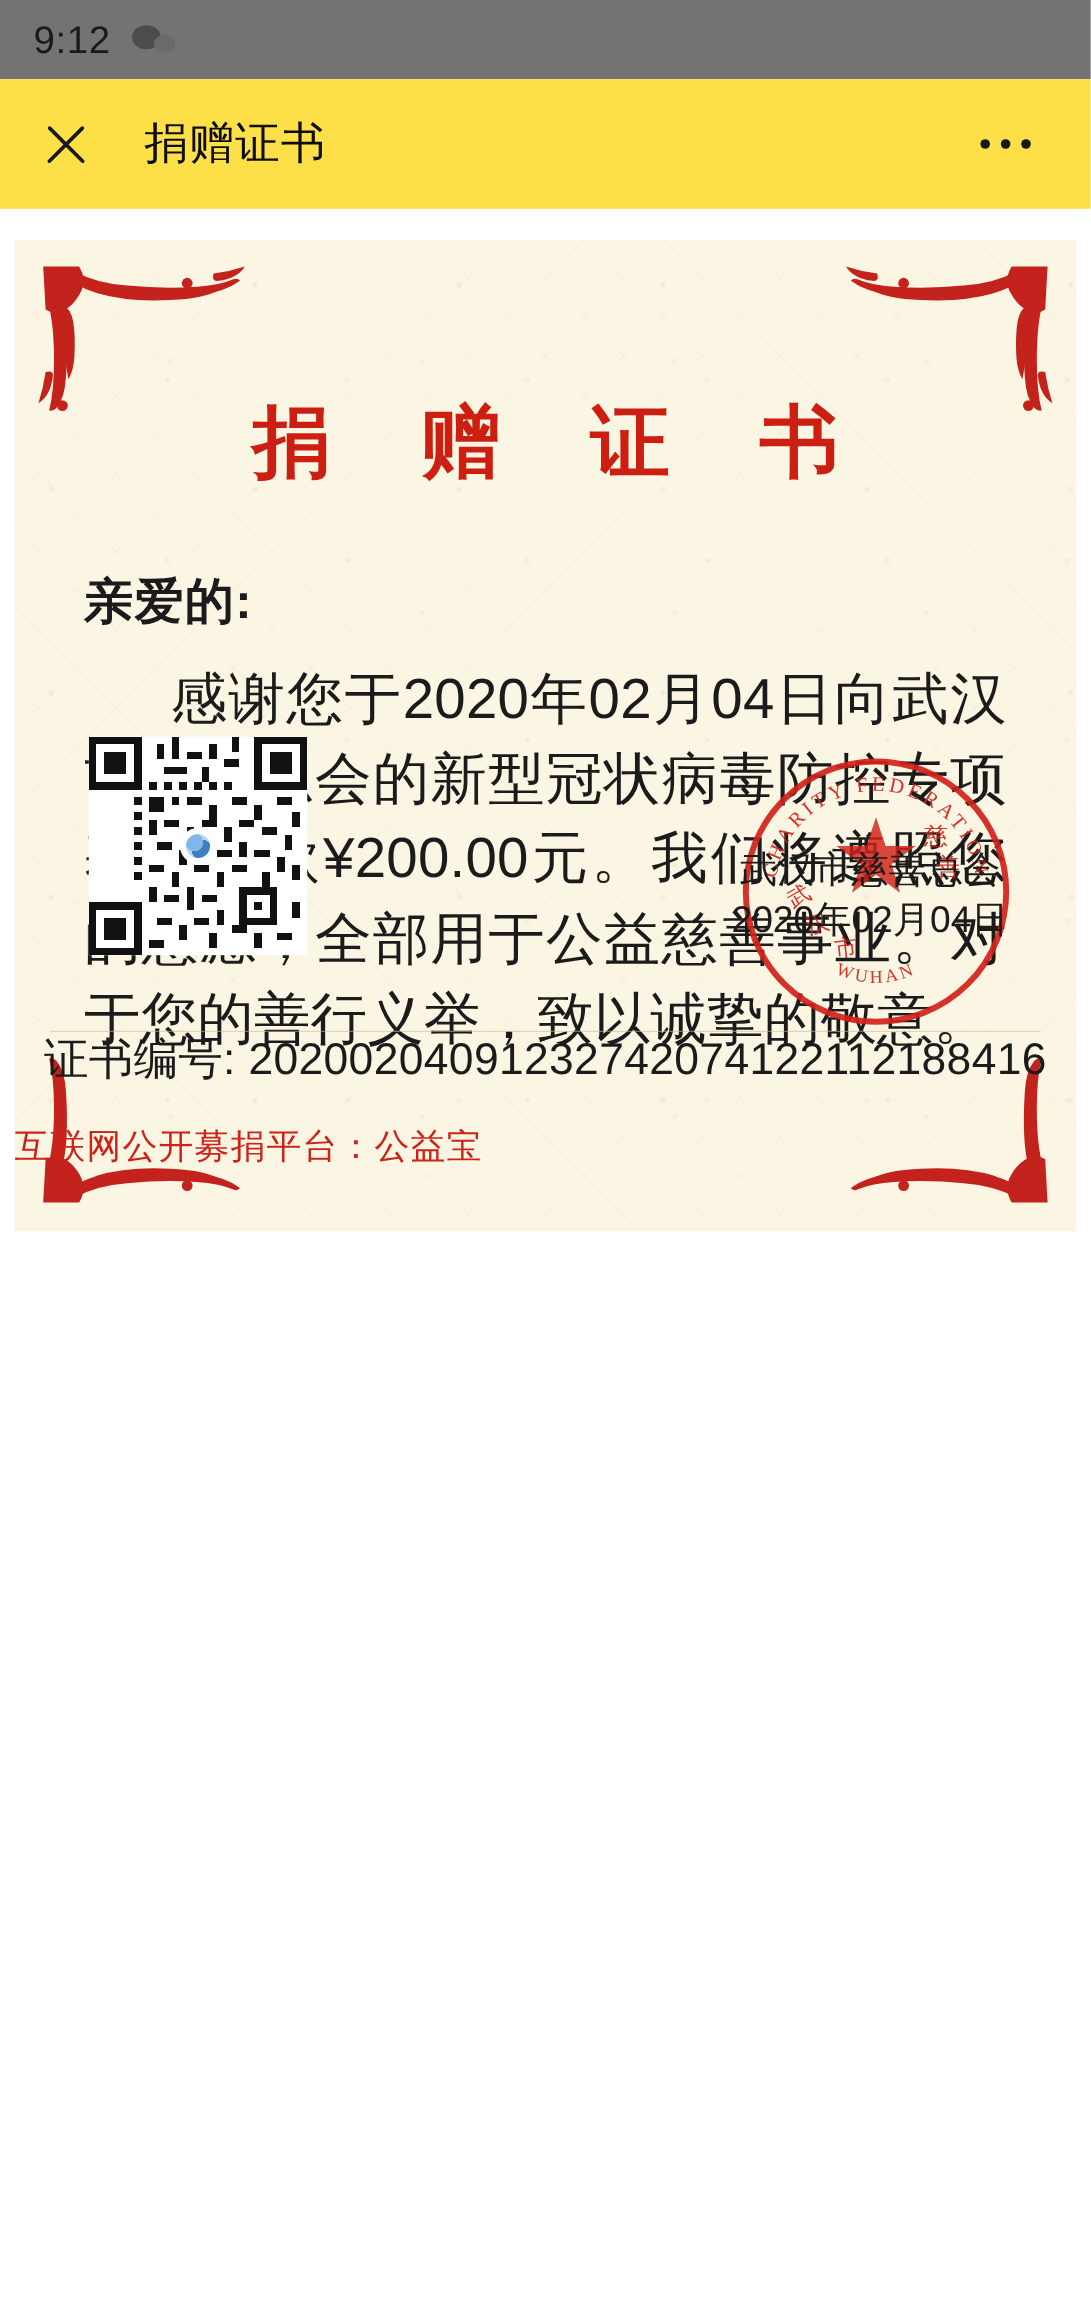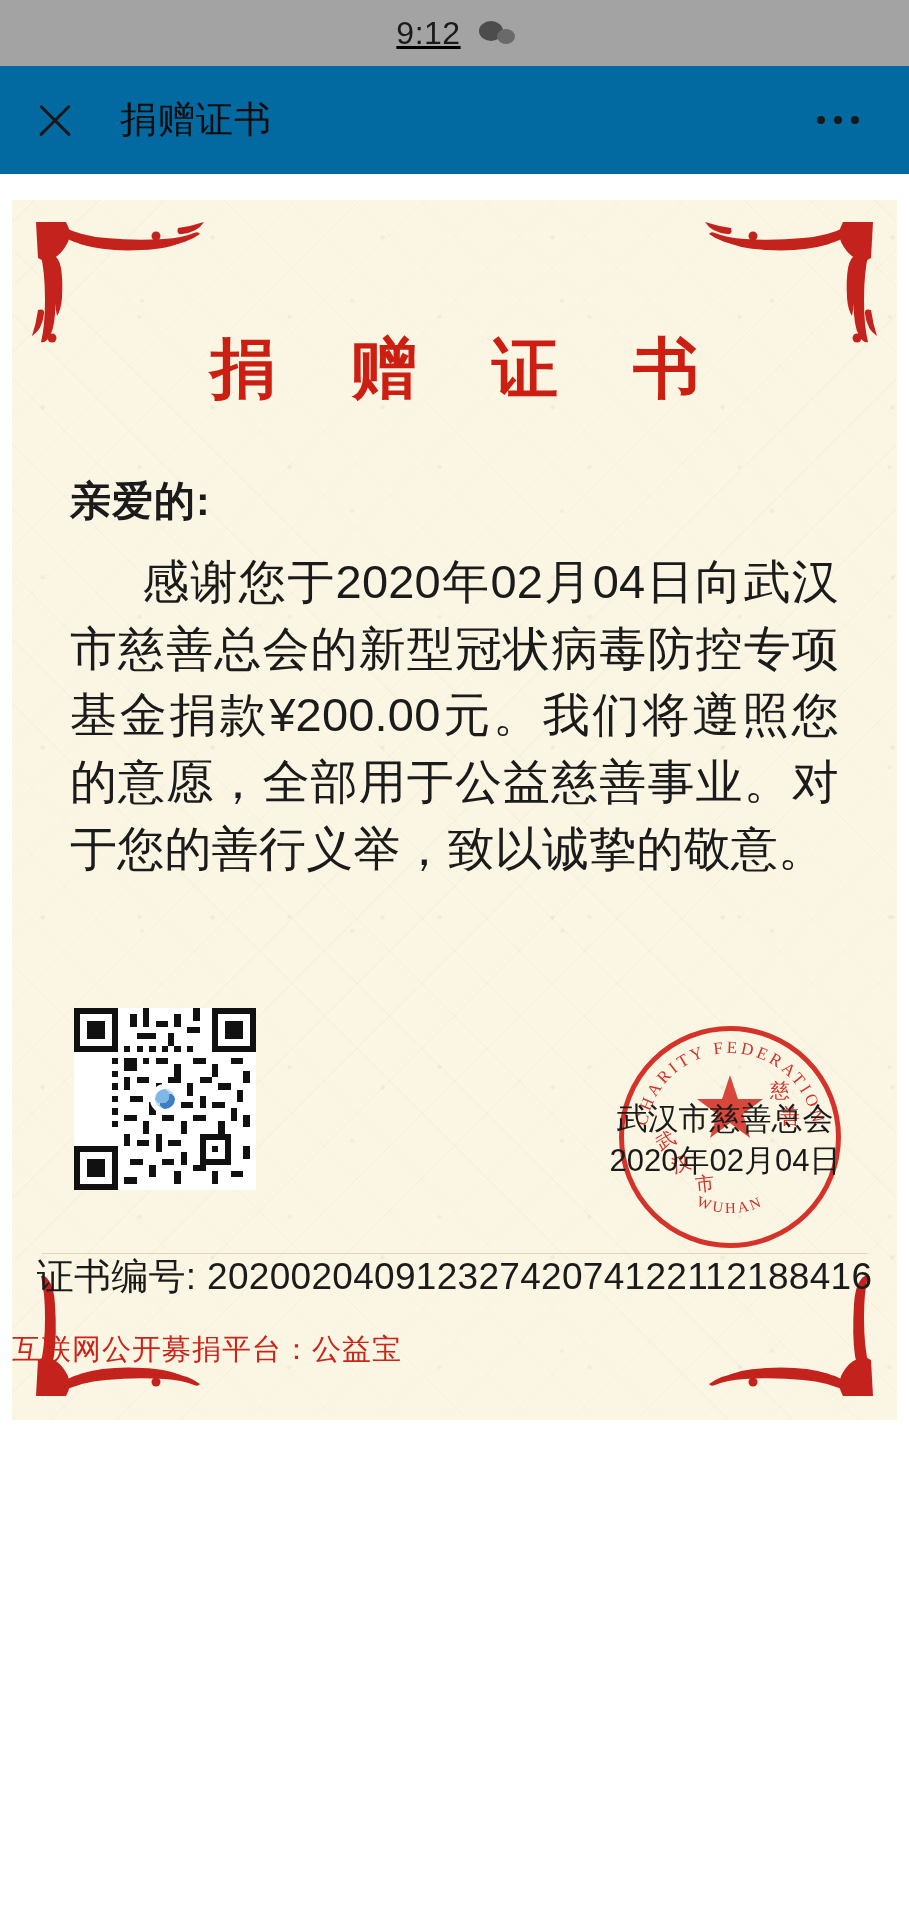"9:12" .statusbar { background: #a3a3a3 -> #737373; justify-content: center -> space-between; text-decoration: underline -> none }
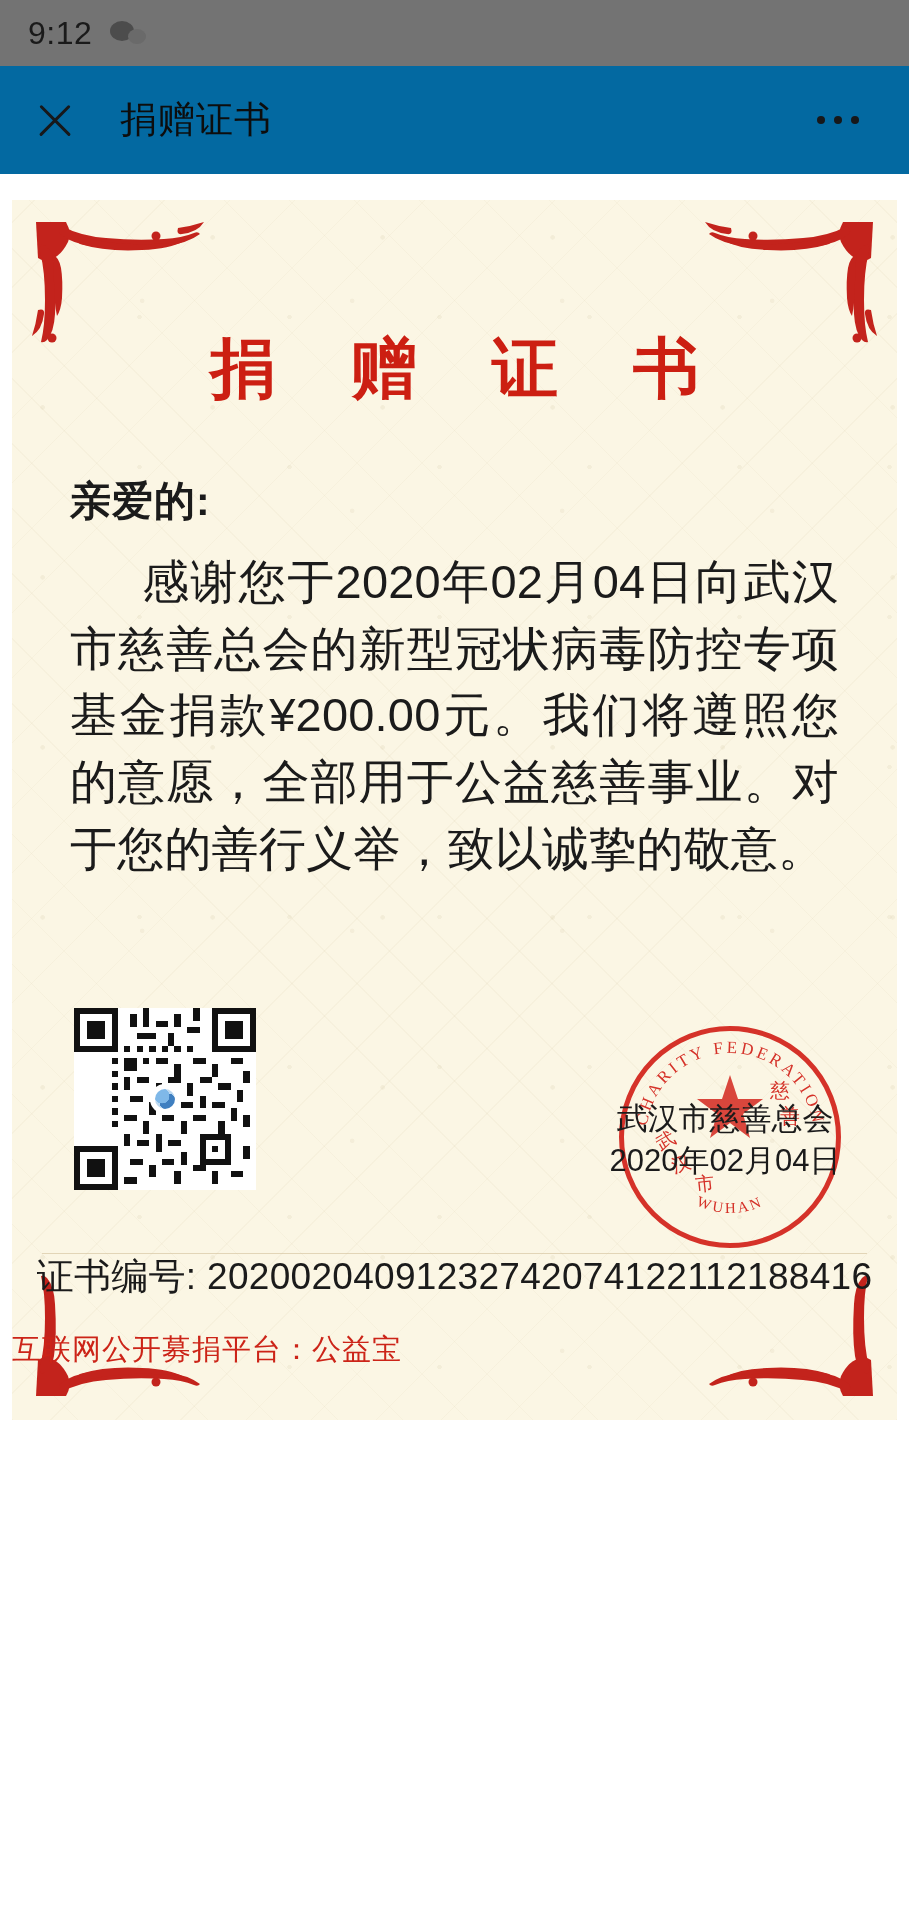"捐赠证书" .navbar { background: #0369a1 -> #fde047 }
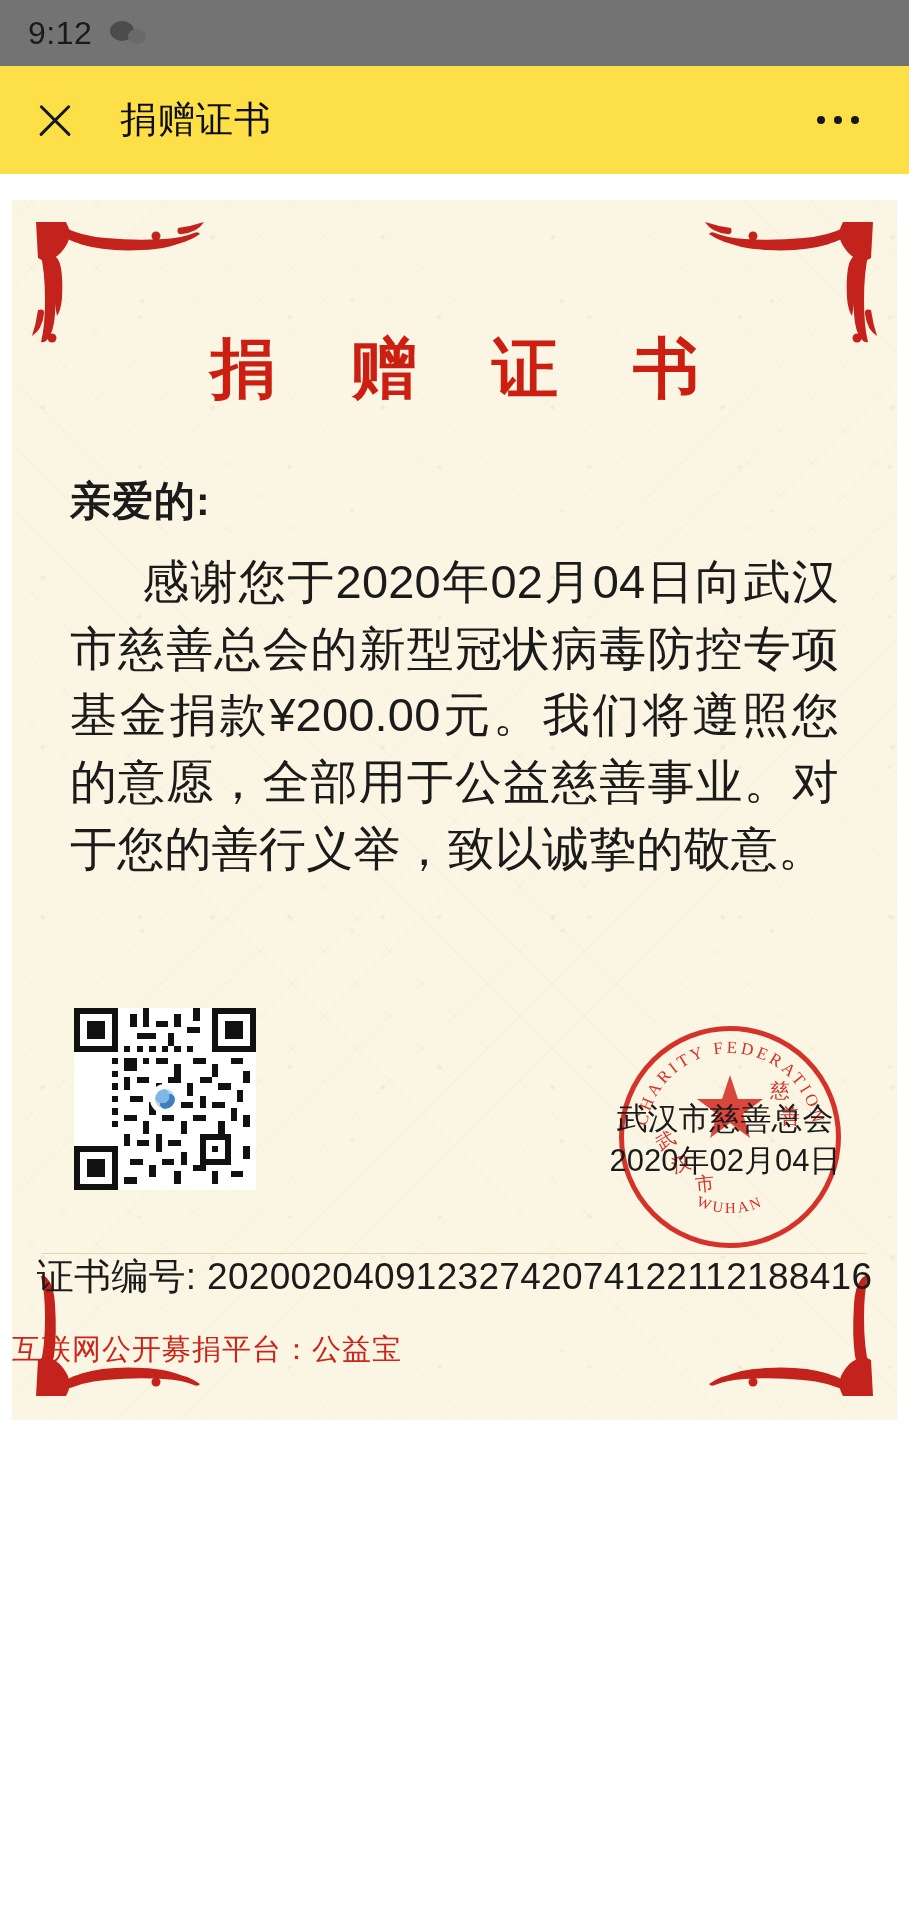"捐 赠 证 书" .cert-wrap { height: 1220px -> 826px }
